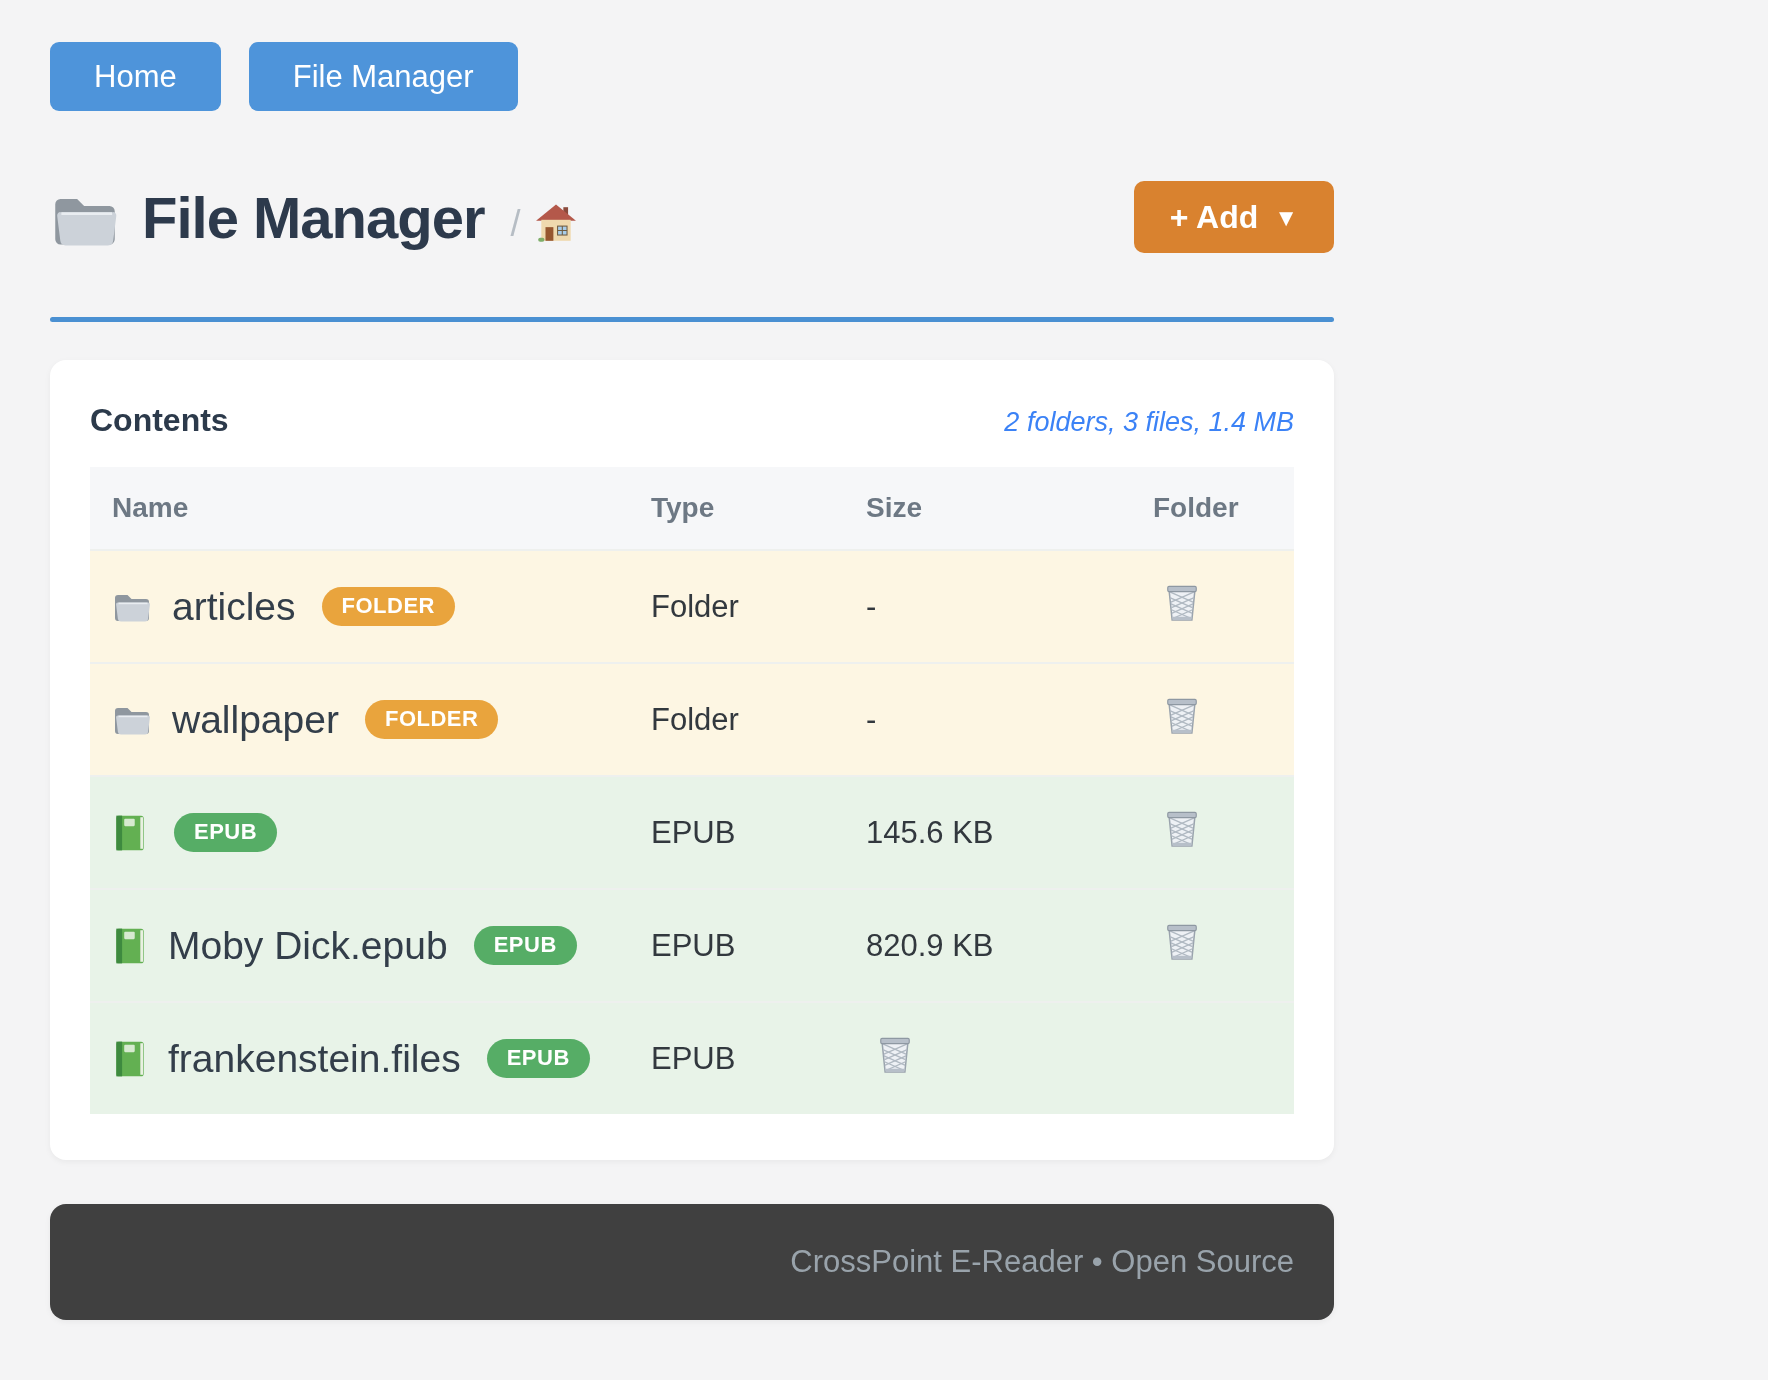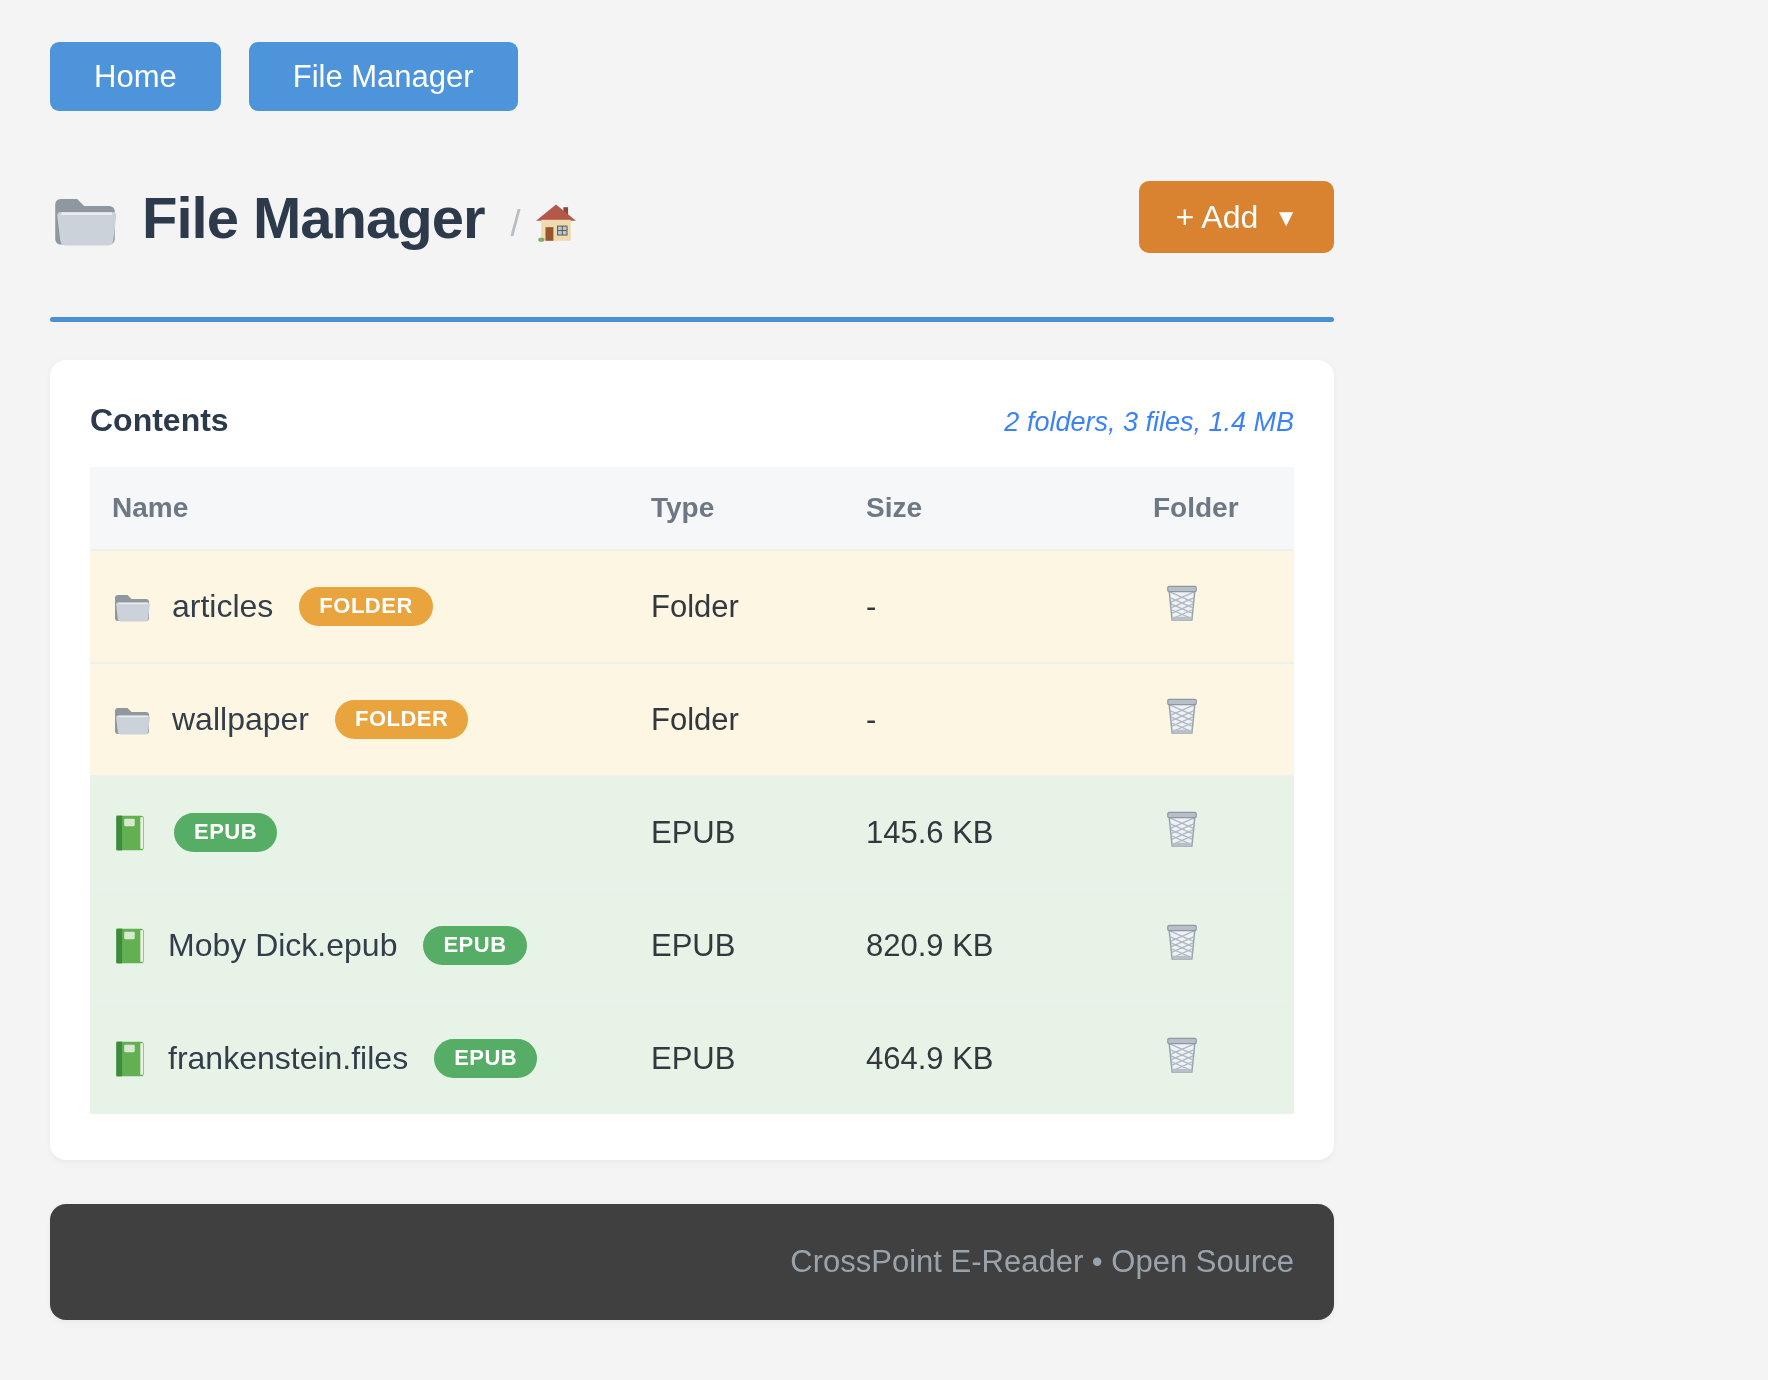"+ Add" .add-btn { font-weight: 400 -> 700 }
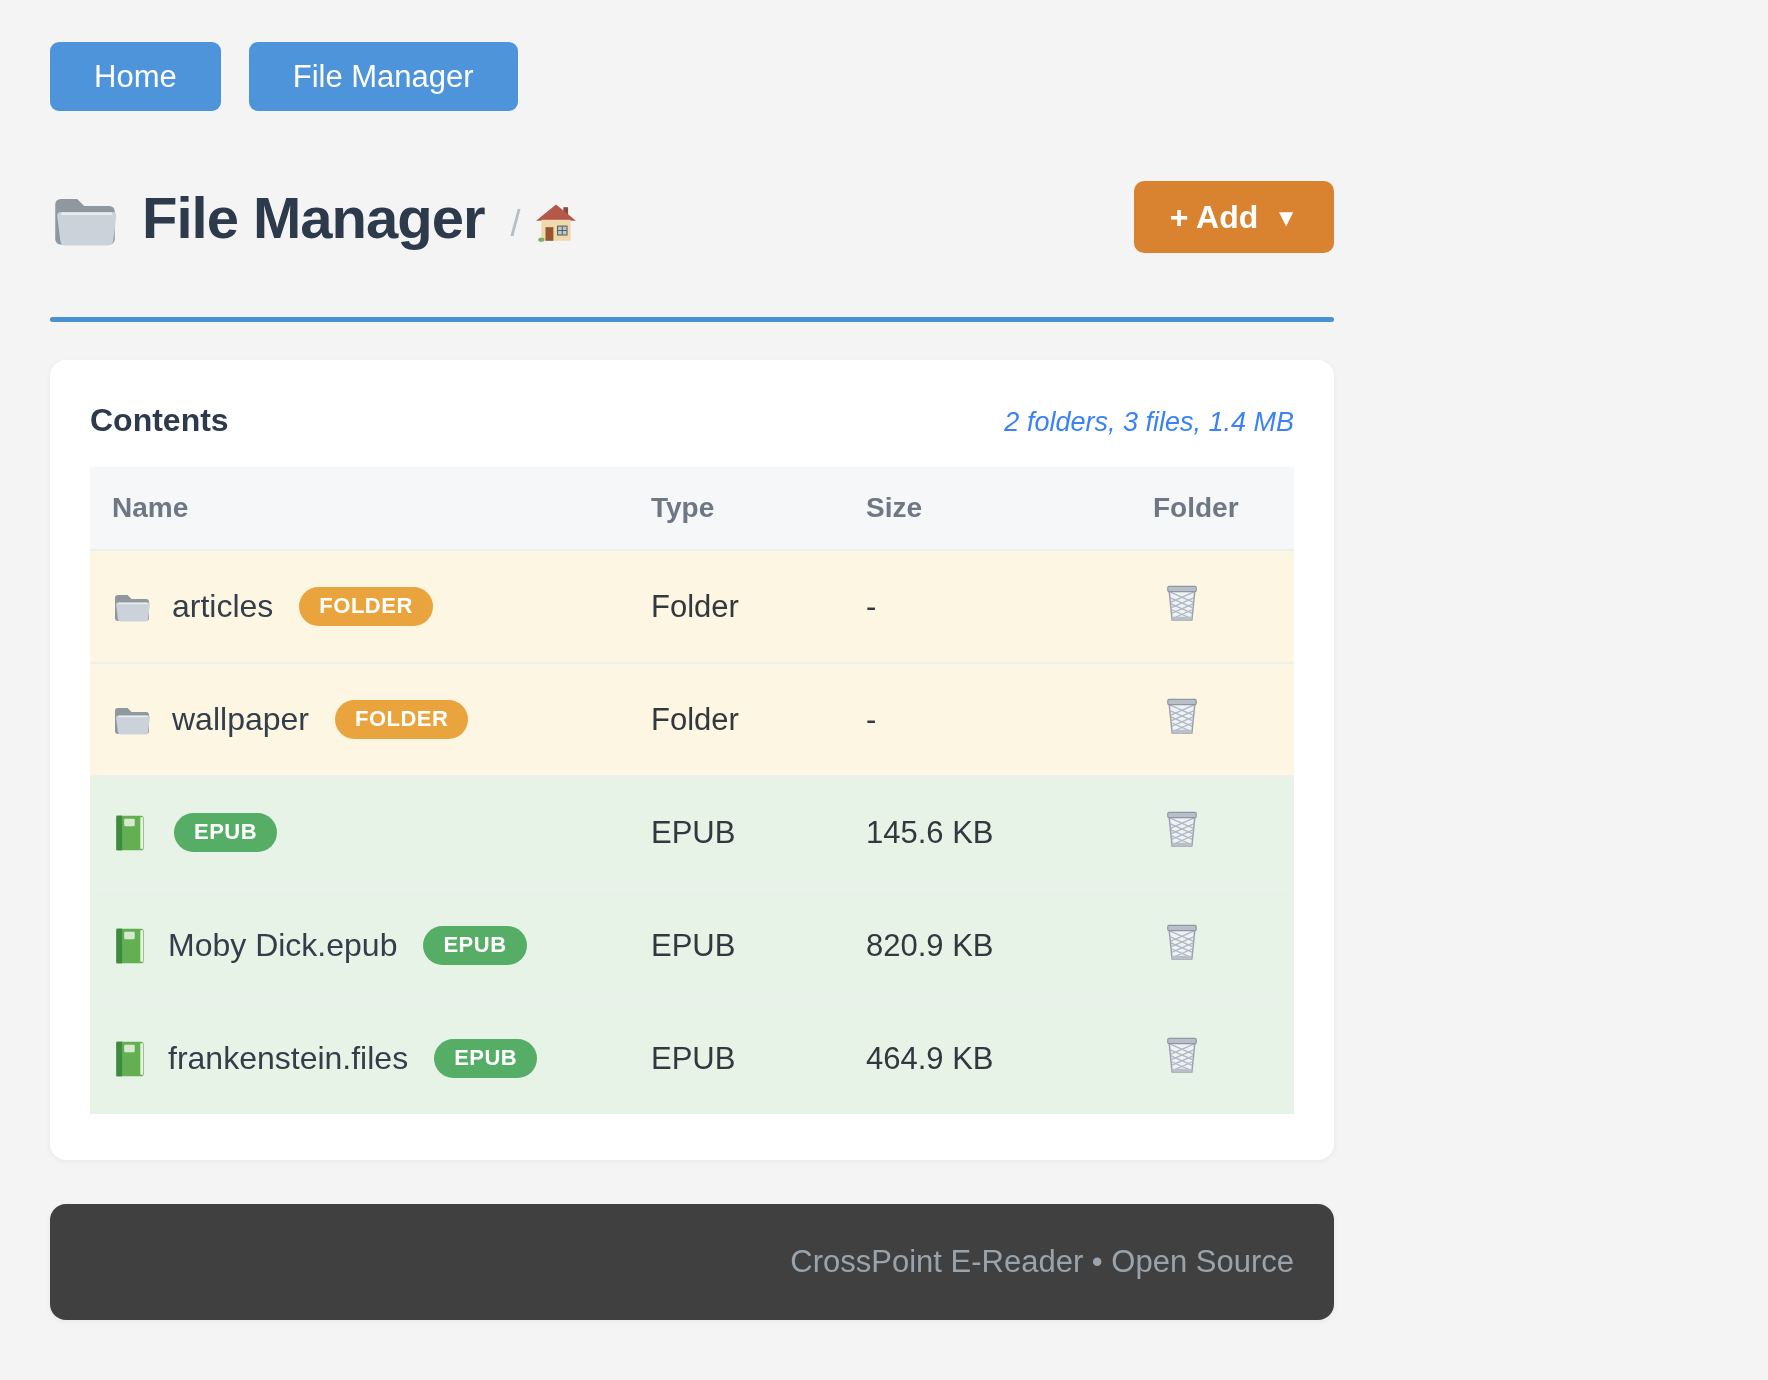"articles" .fname { font-size: 32px -> 39px }
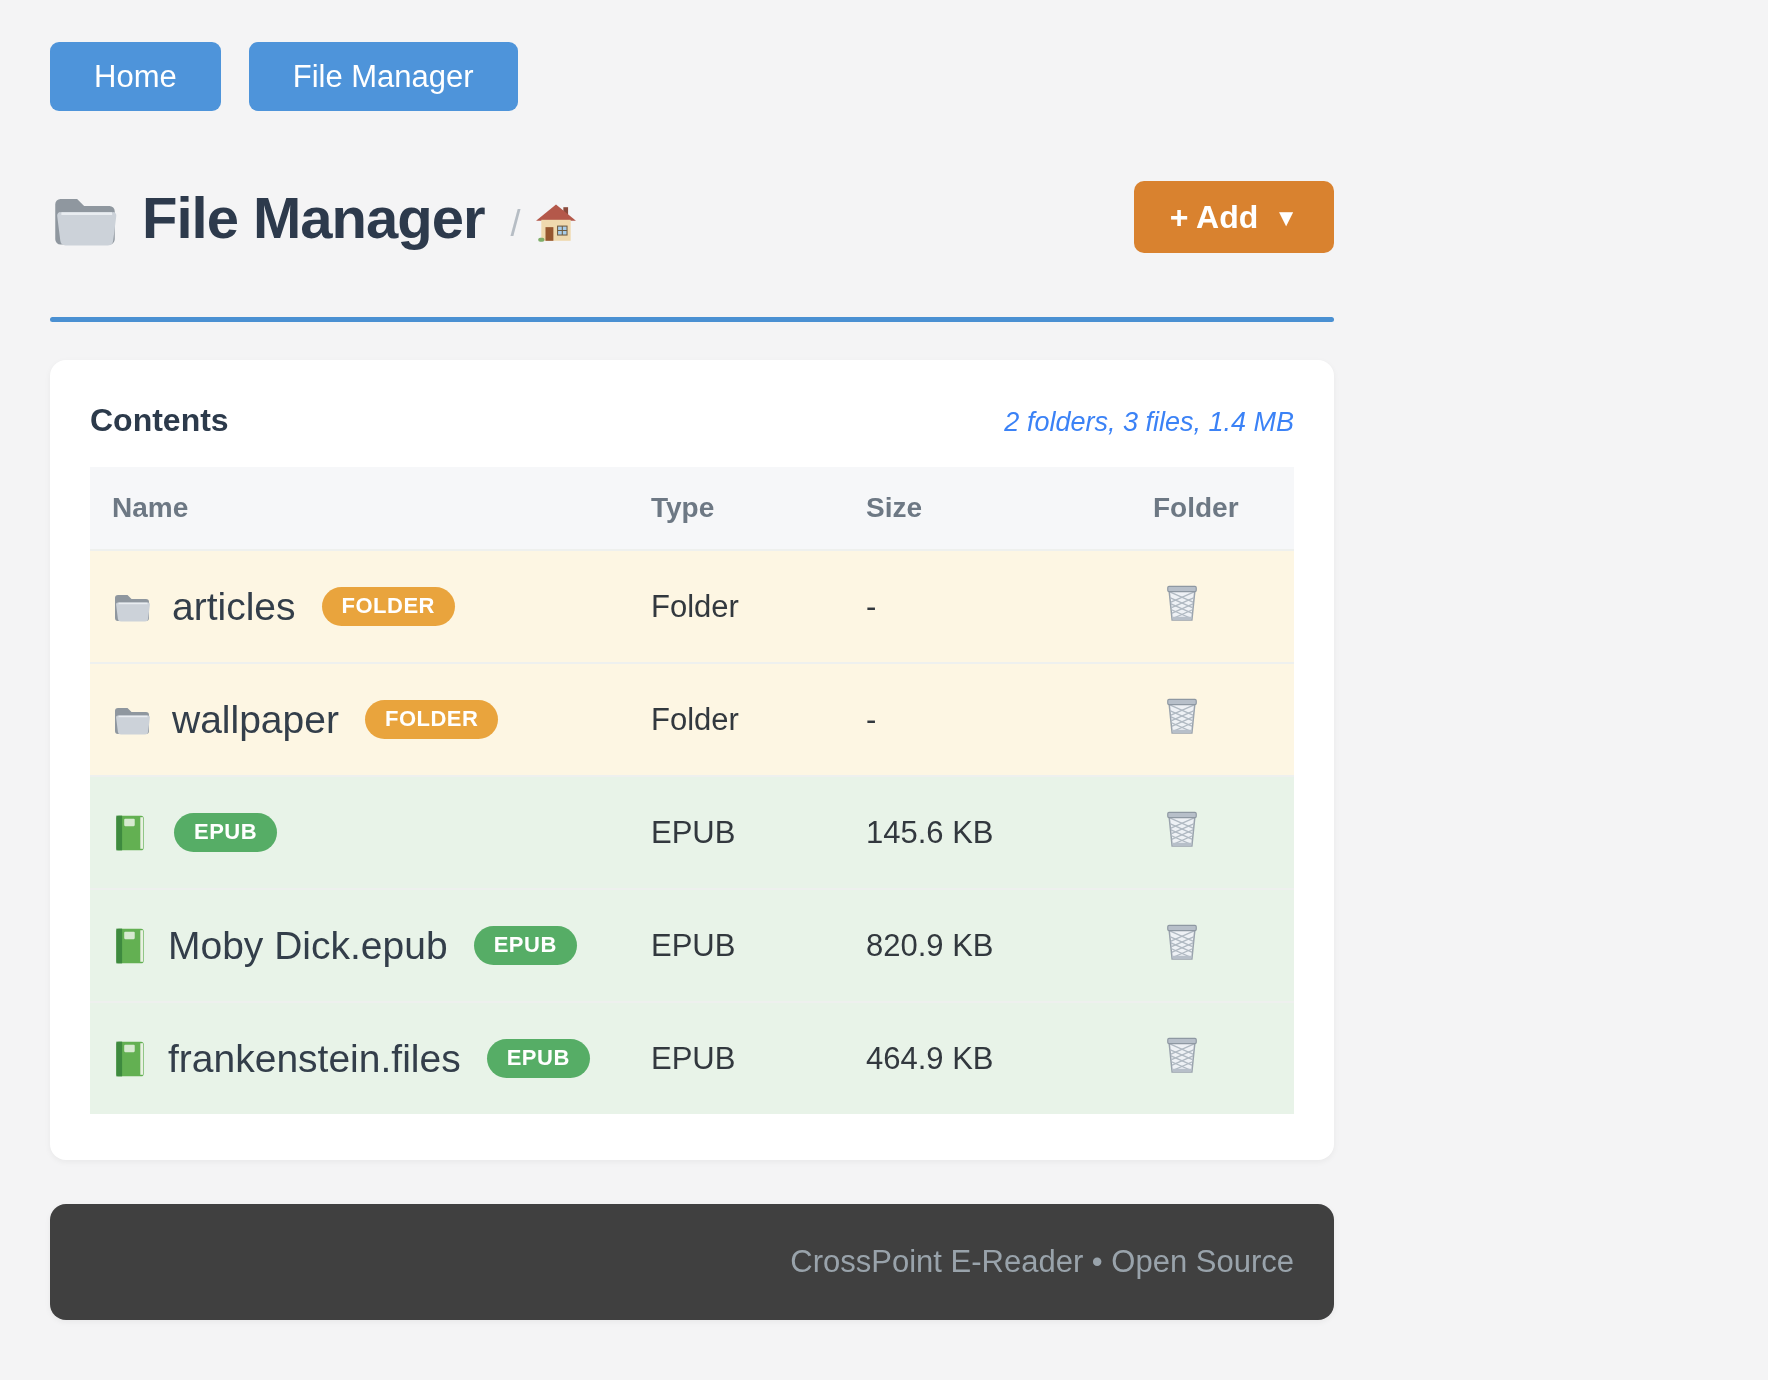"464.9 KB" div.c { html: <div>464.9 KB</div> -> none }
